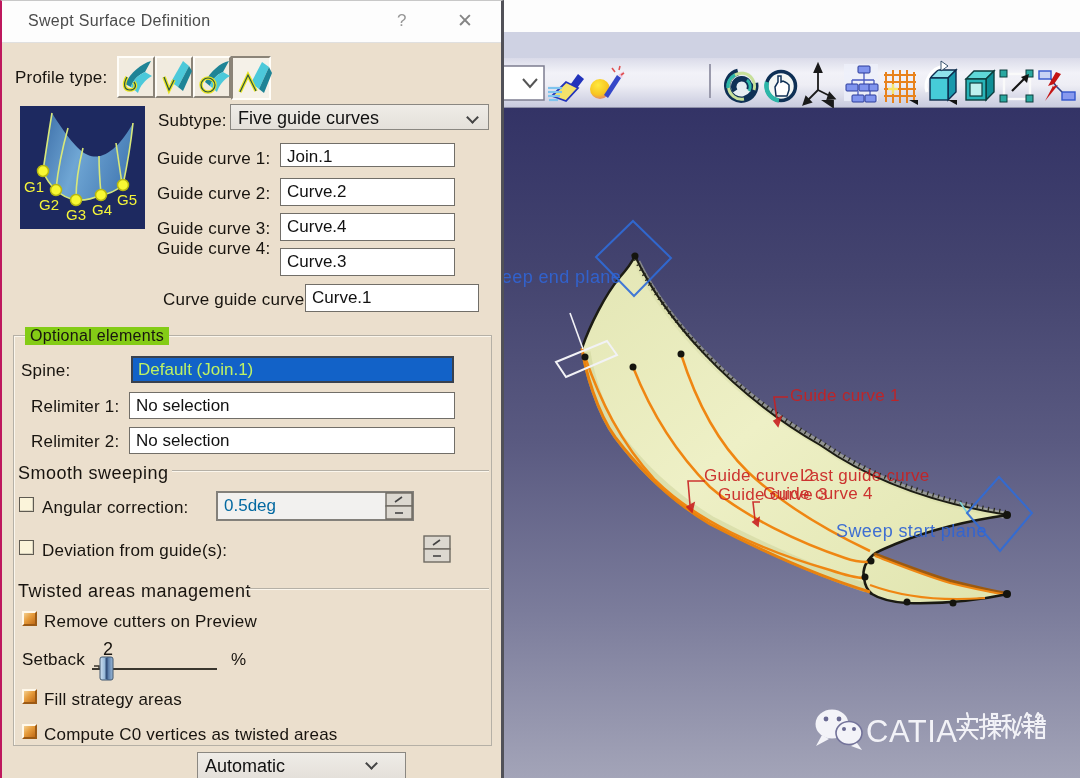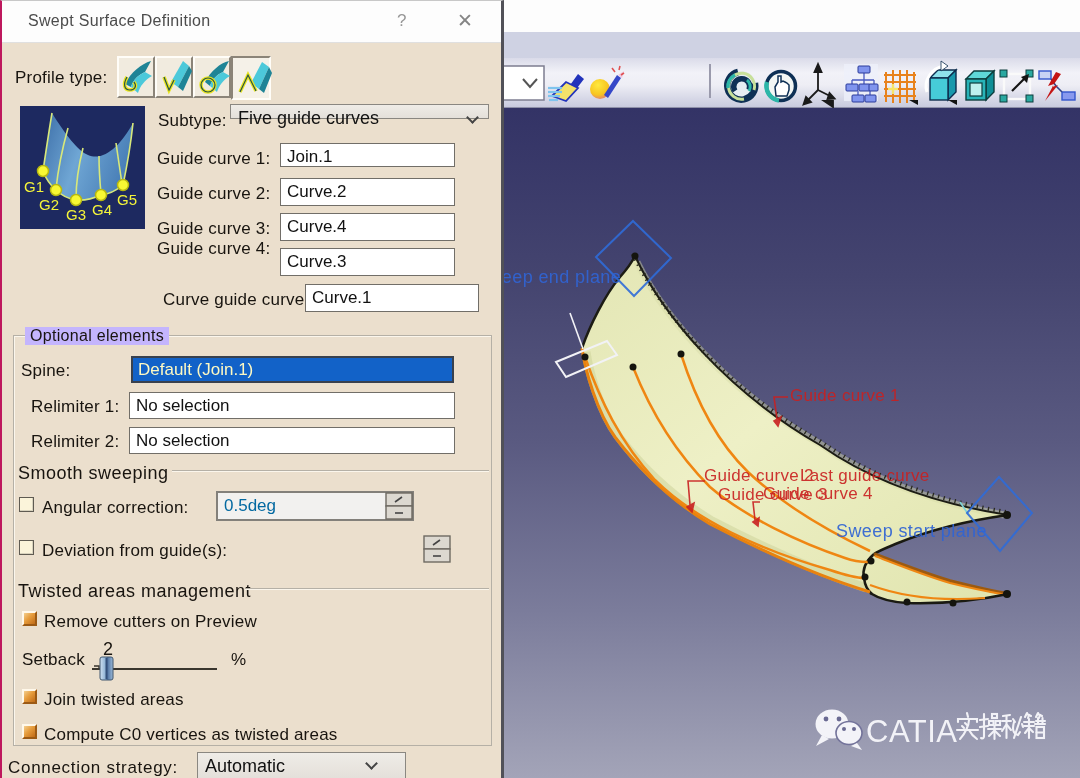"Five guide curves" div.combo { height: 15px -> 26px }
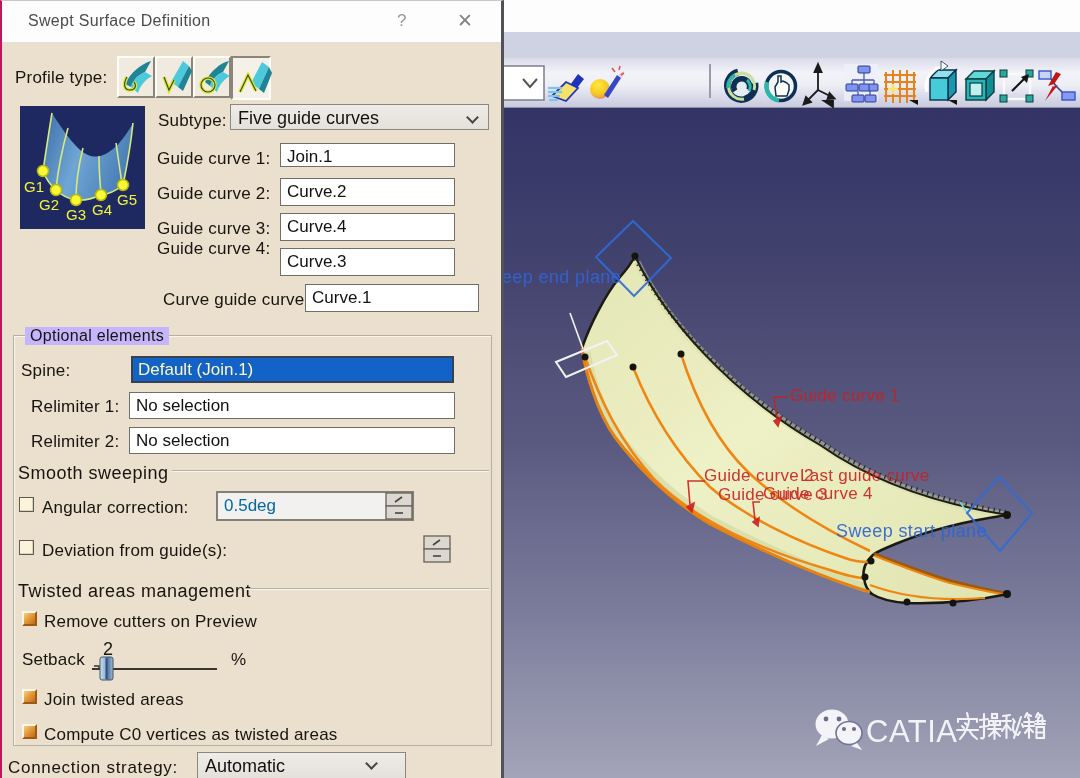"Optional elements" .gl { background: #c4b5fd -> #84cc16 }
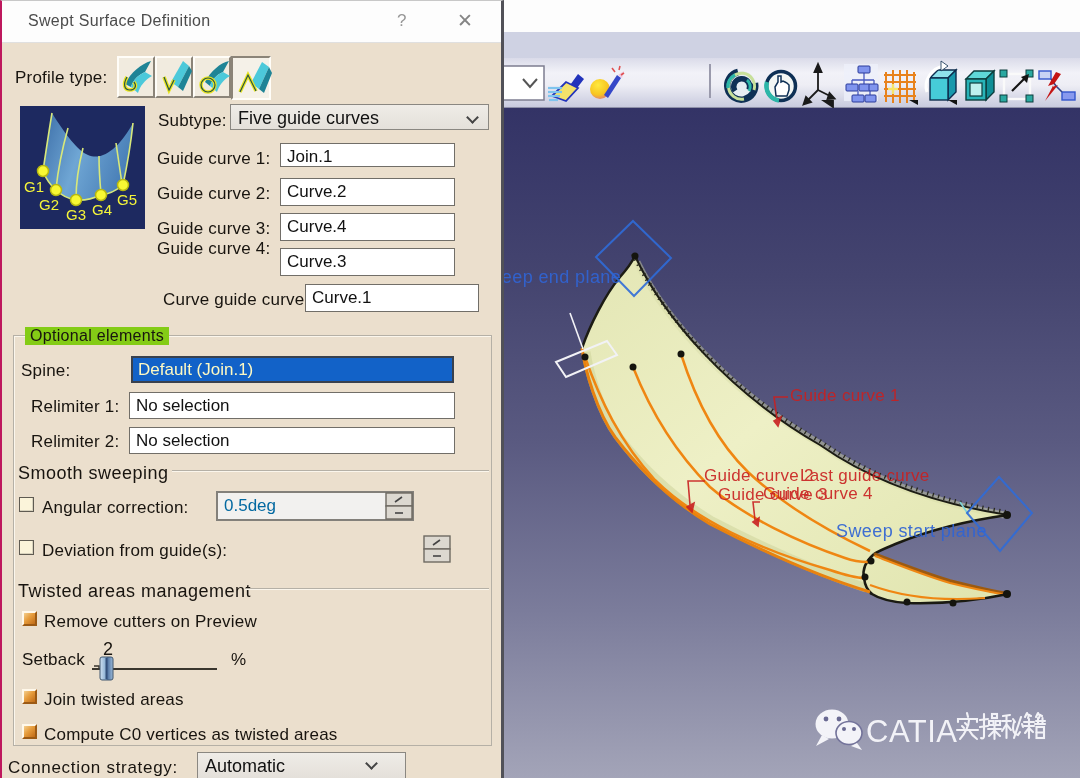"Default (Join.1)" div.abs { color: #fef9c3 -> #bef264 }
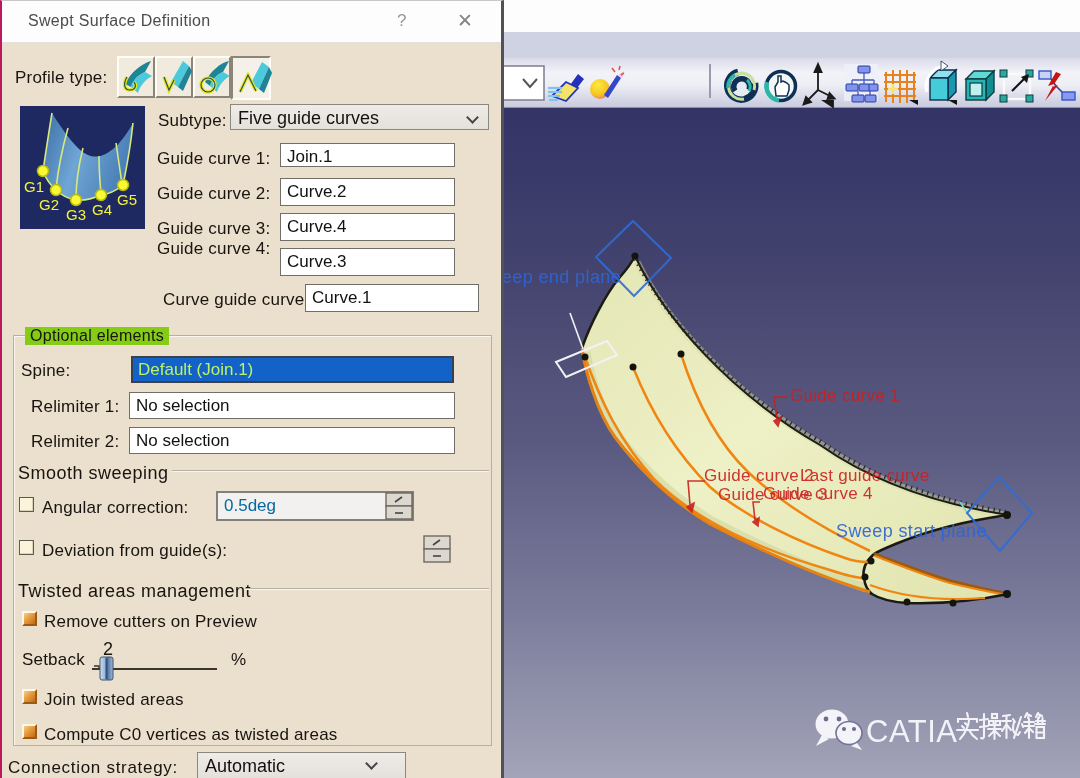"Join twisted areas" div.lbl { text: Join twisted -> Fill strategy }
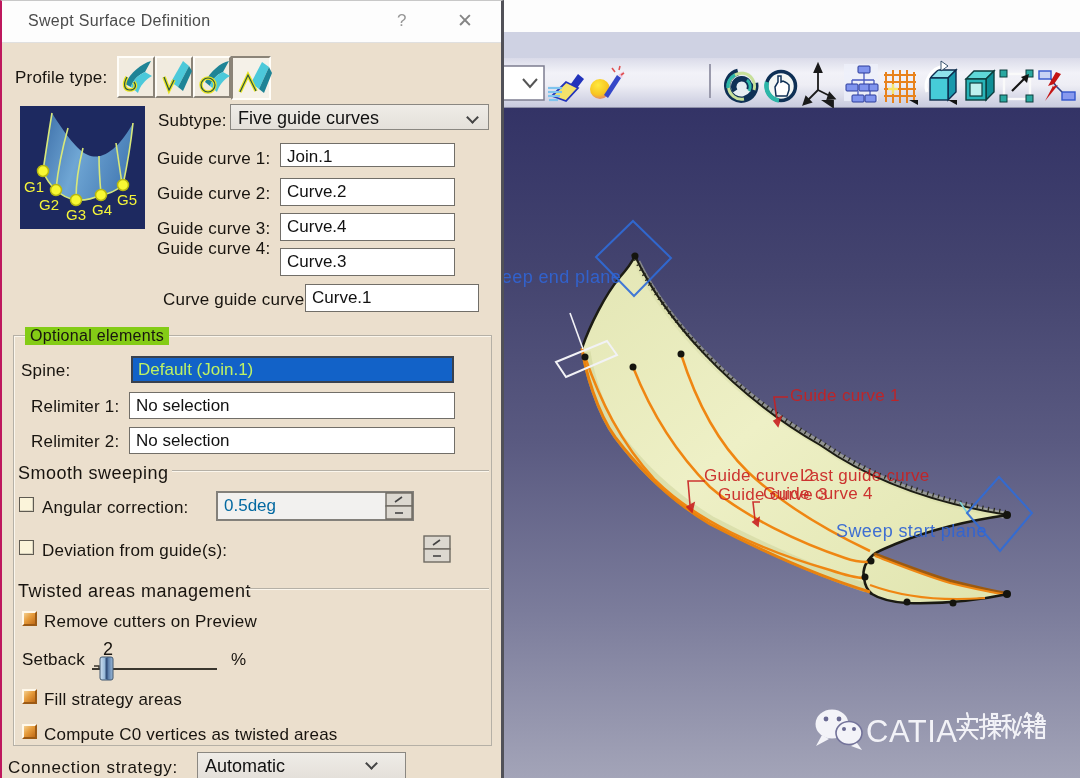"Connection strategy:" div.lbl { html: <div>Connection strategy:</div> -> none }
